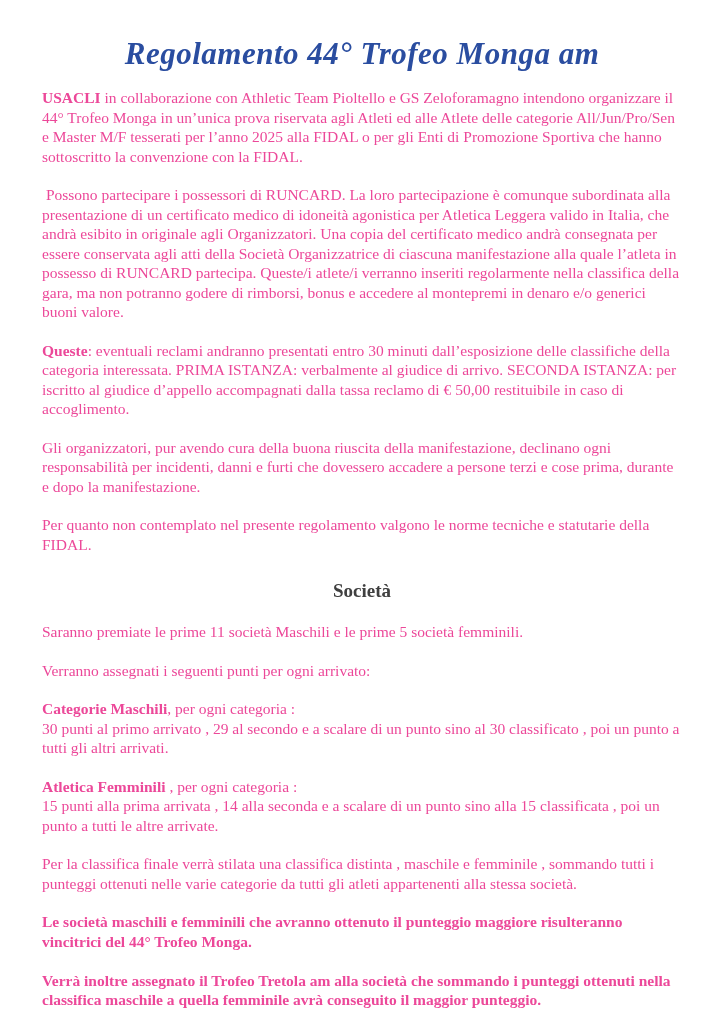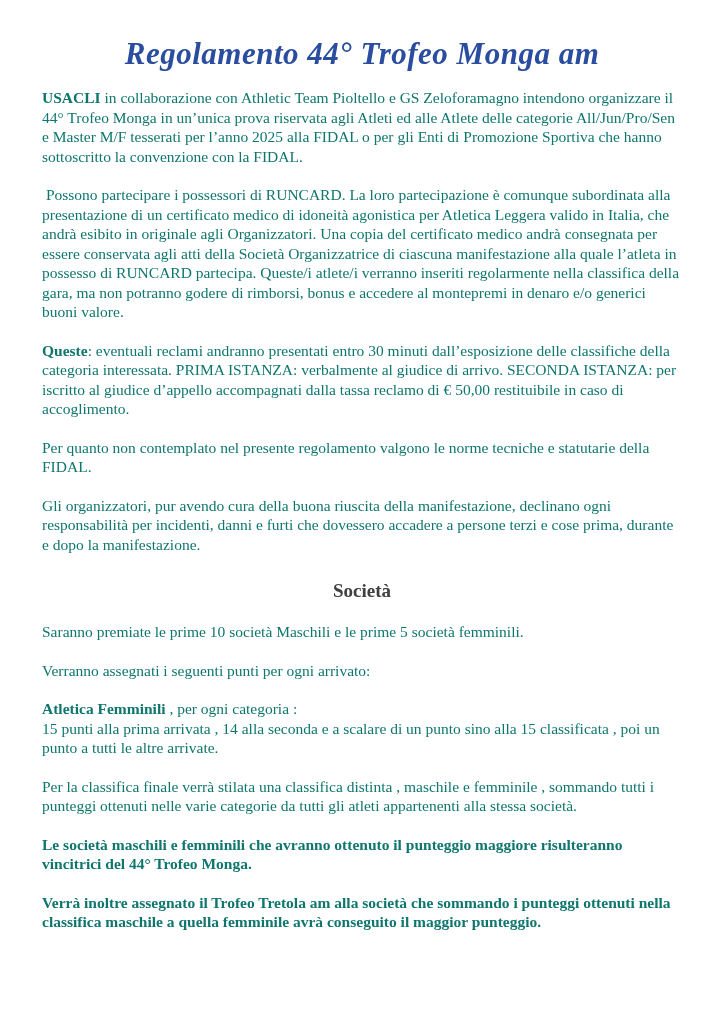"USACLI in collaborazione con Athletic" .para { color: #0f766e -> #ec4899 }
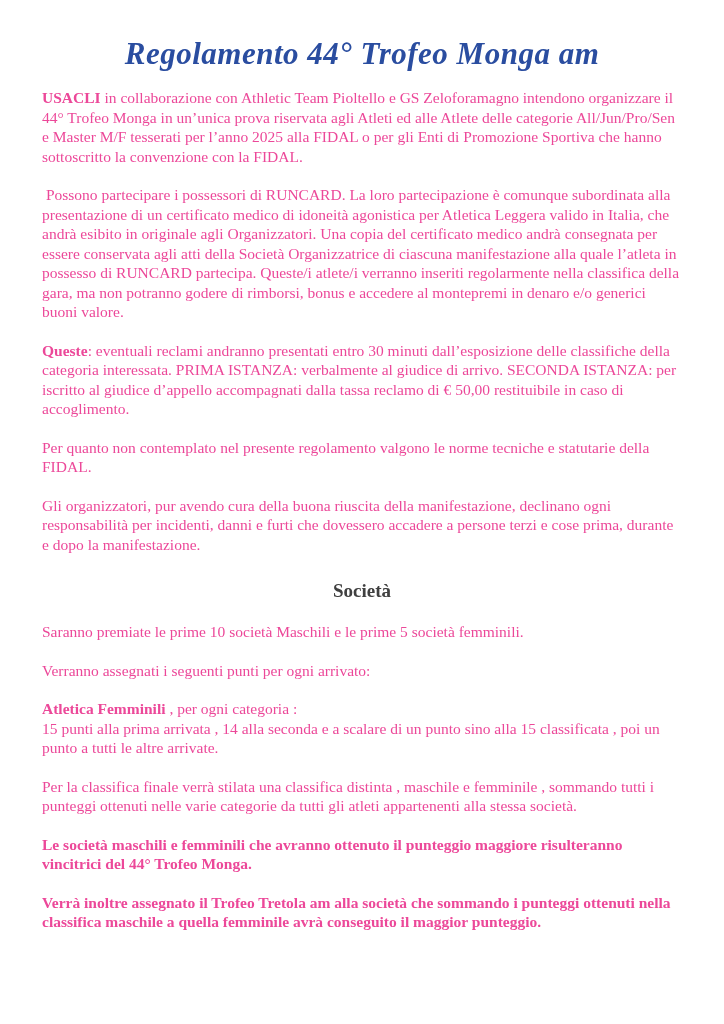"Per quanto non contemplato nel" p.para { order: before "Gli organizzatori, pur avendo cura" -> after "Gli organizzatori, pur avendo cura" }
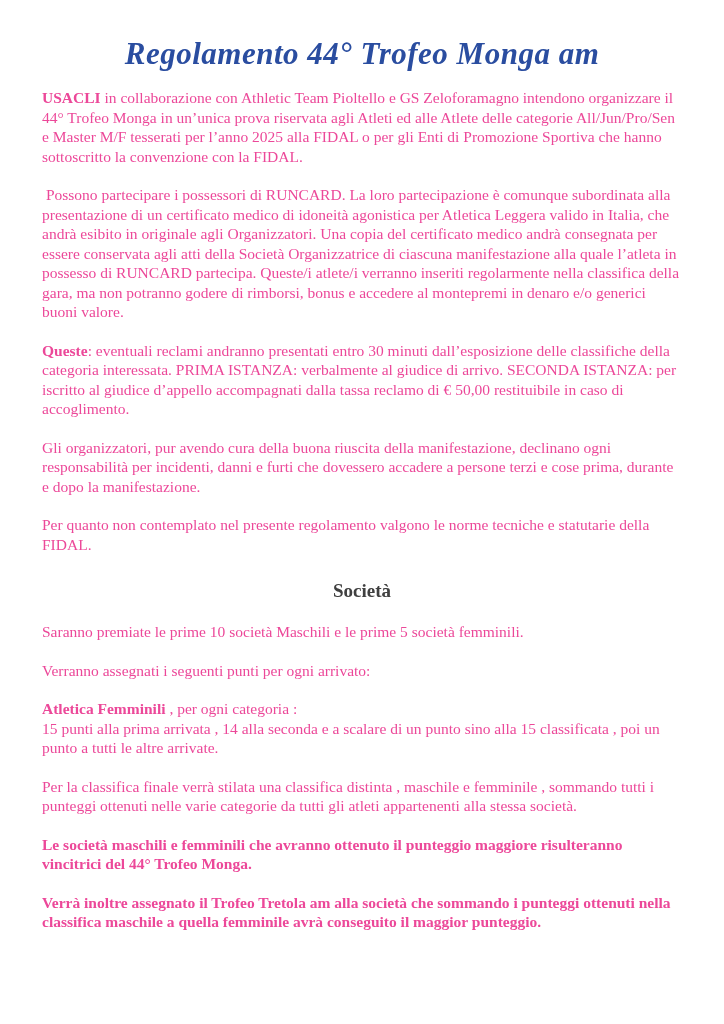"Saranno premiate le prime 10" span { text: 10 -> 11 }
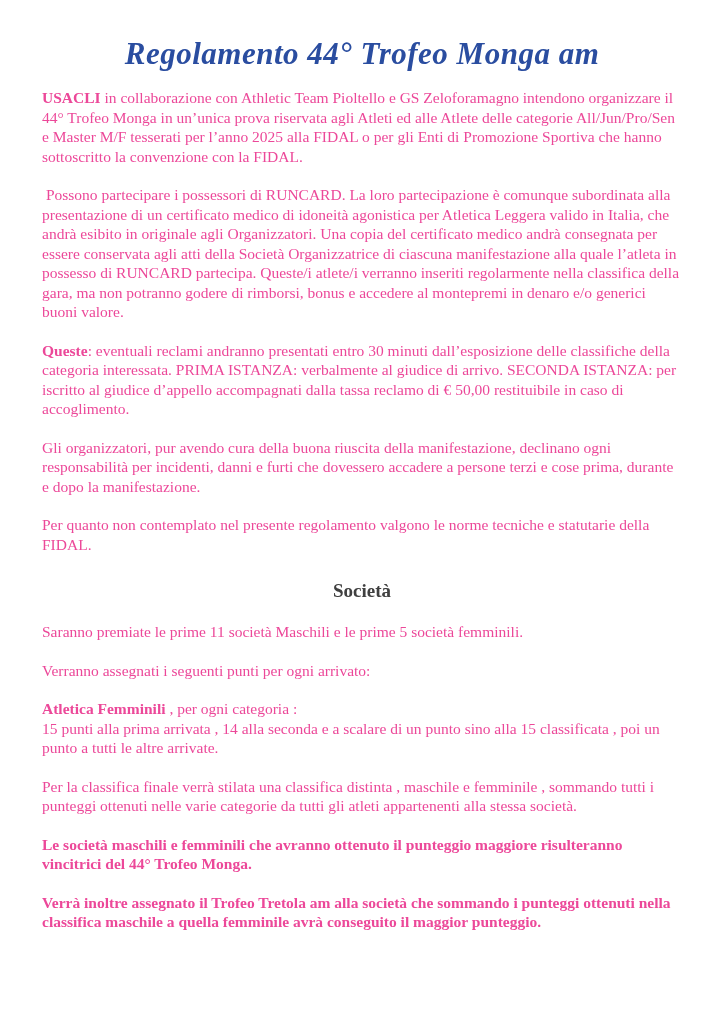"Categorie Maschili, per ogni categoria" p.para { html: none -> <p><strong>Categorie Maschili</strong><span>, per ogni categoria :</span><br><span>30 punti al primo arrivato , 29 al secondo e a scalare di un punto sino al 30 classificato , poi un punto a tutti gli altri arrivati.</span></p> }
